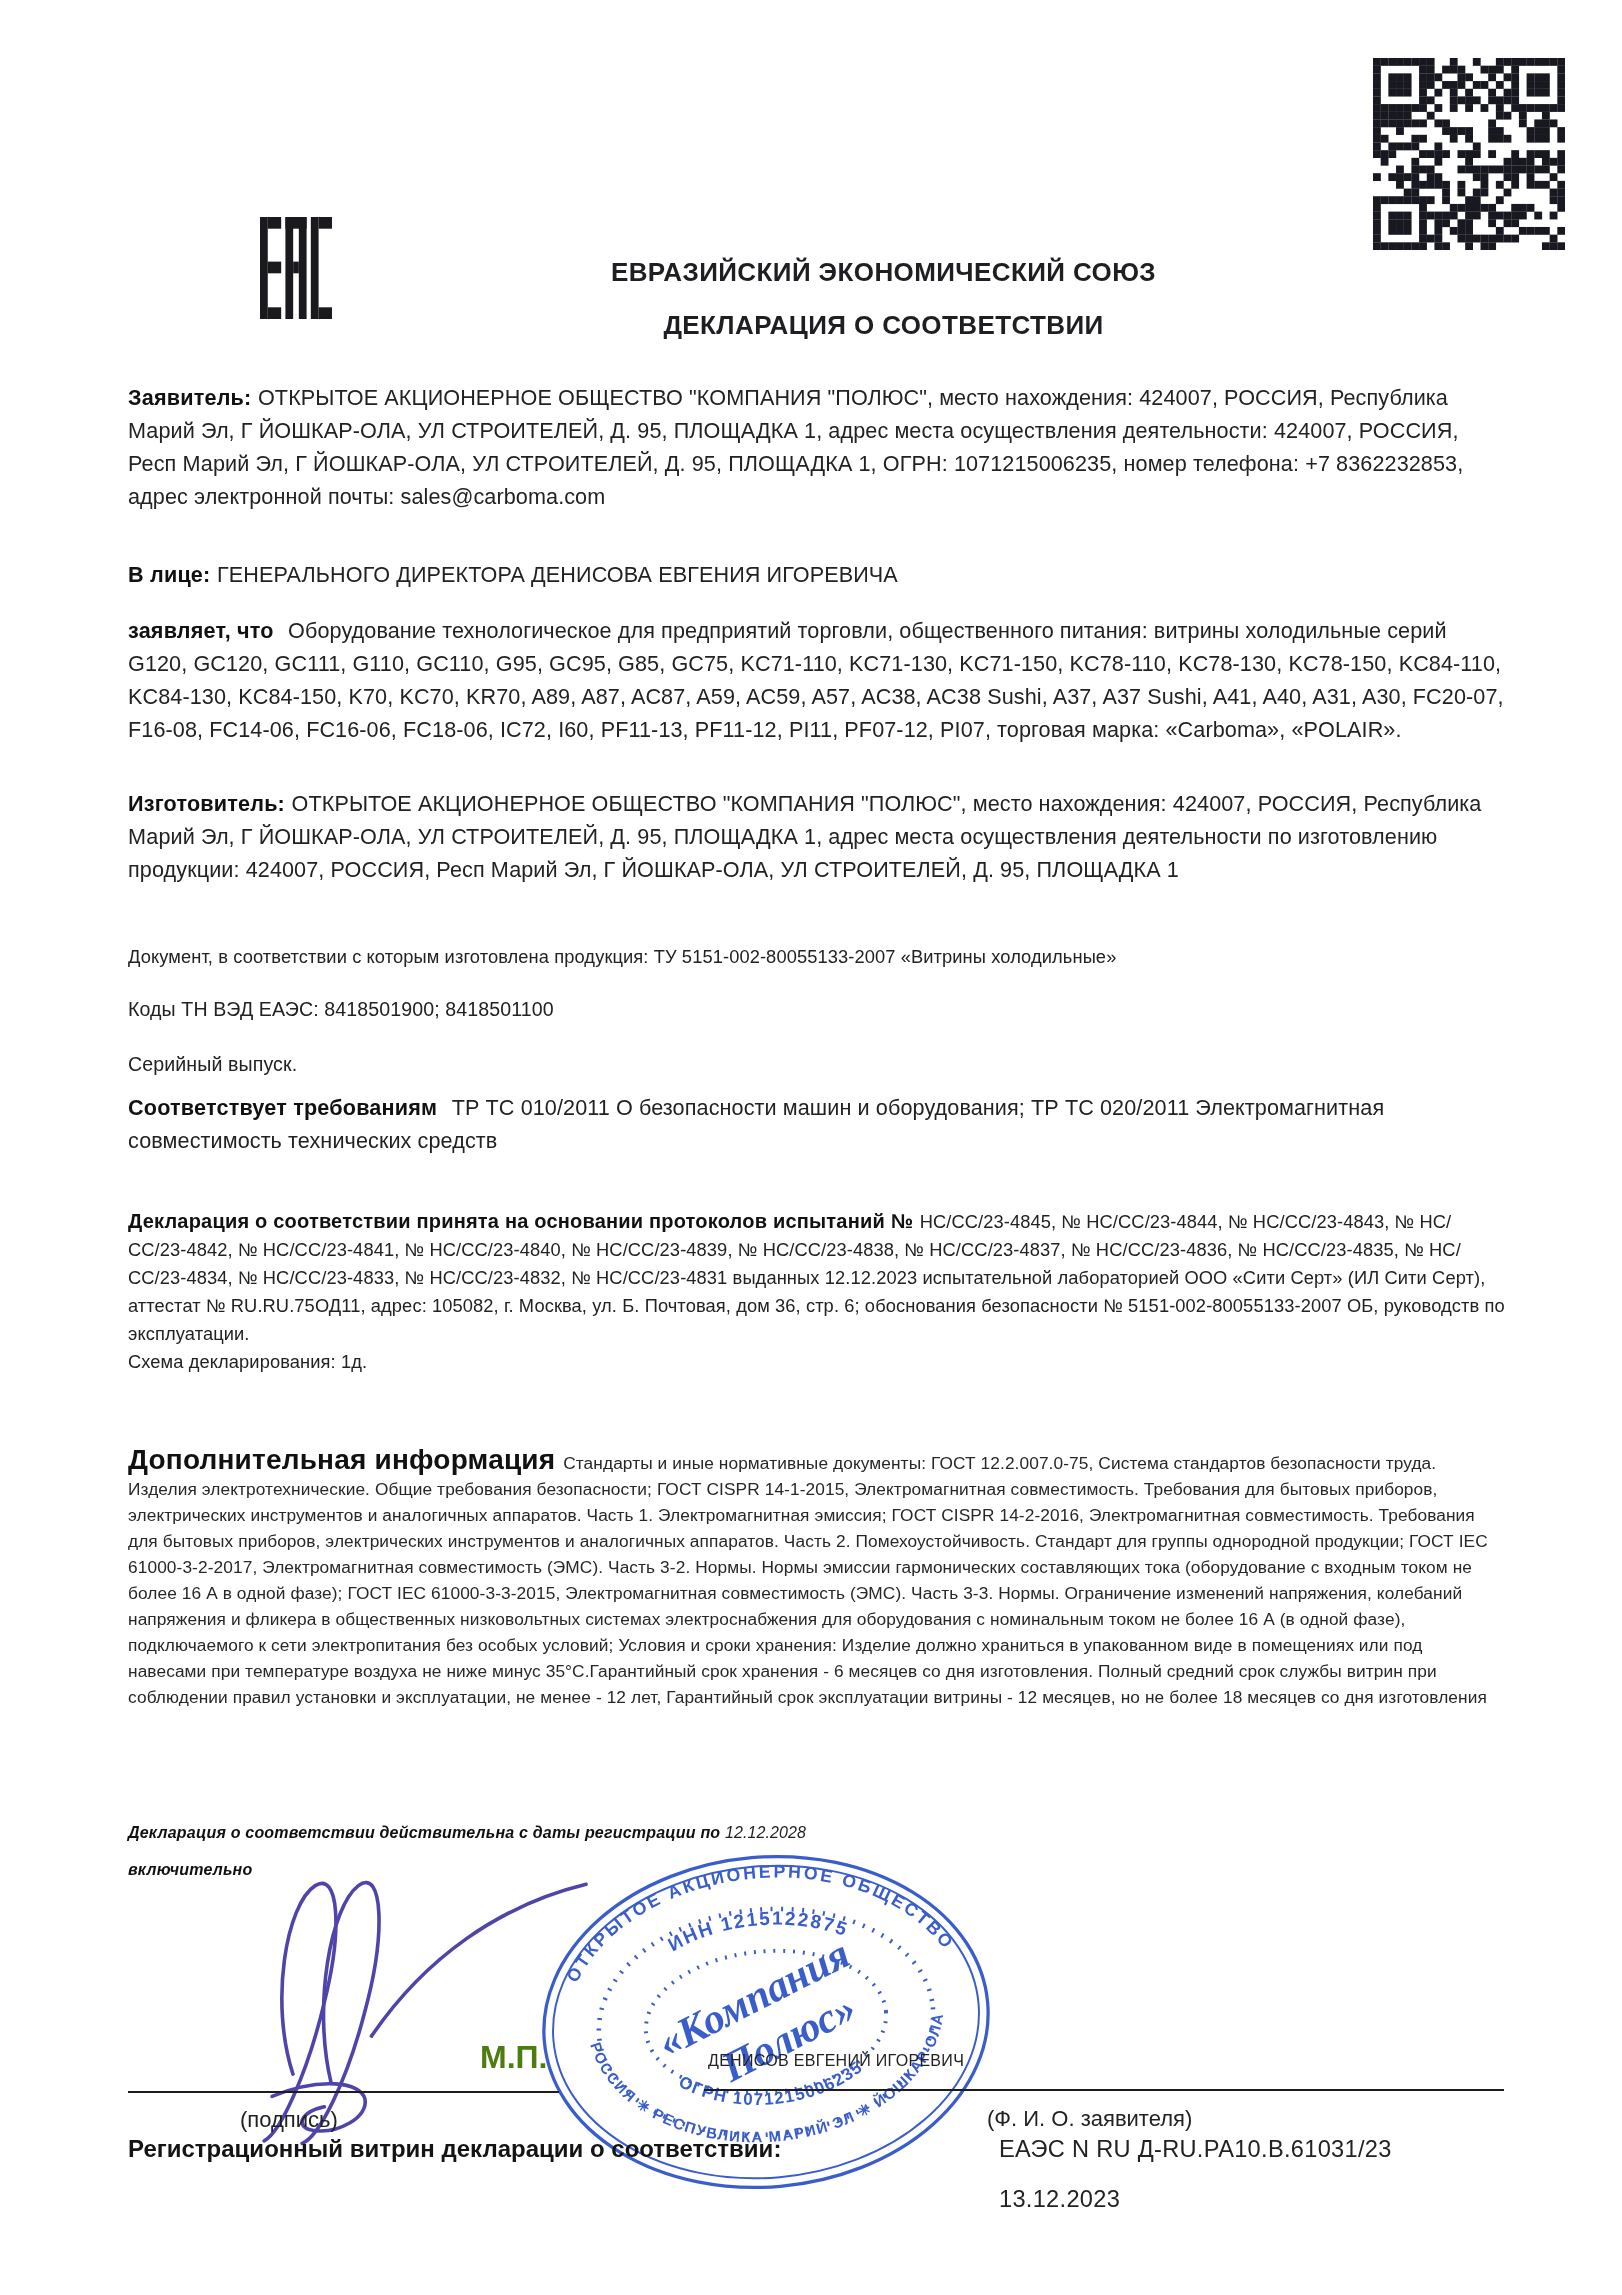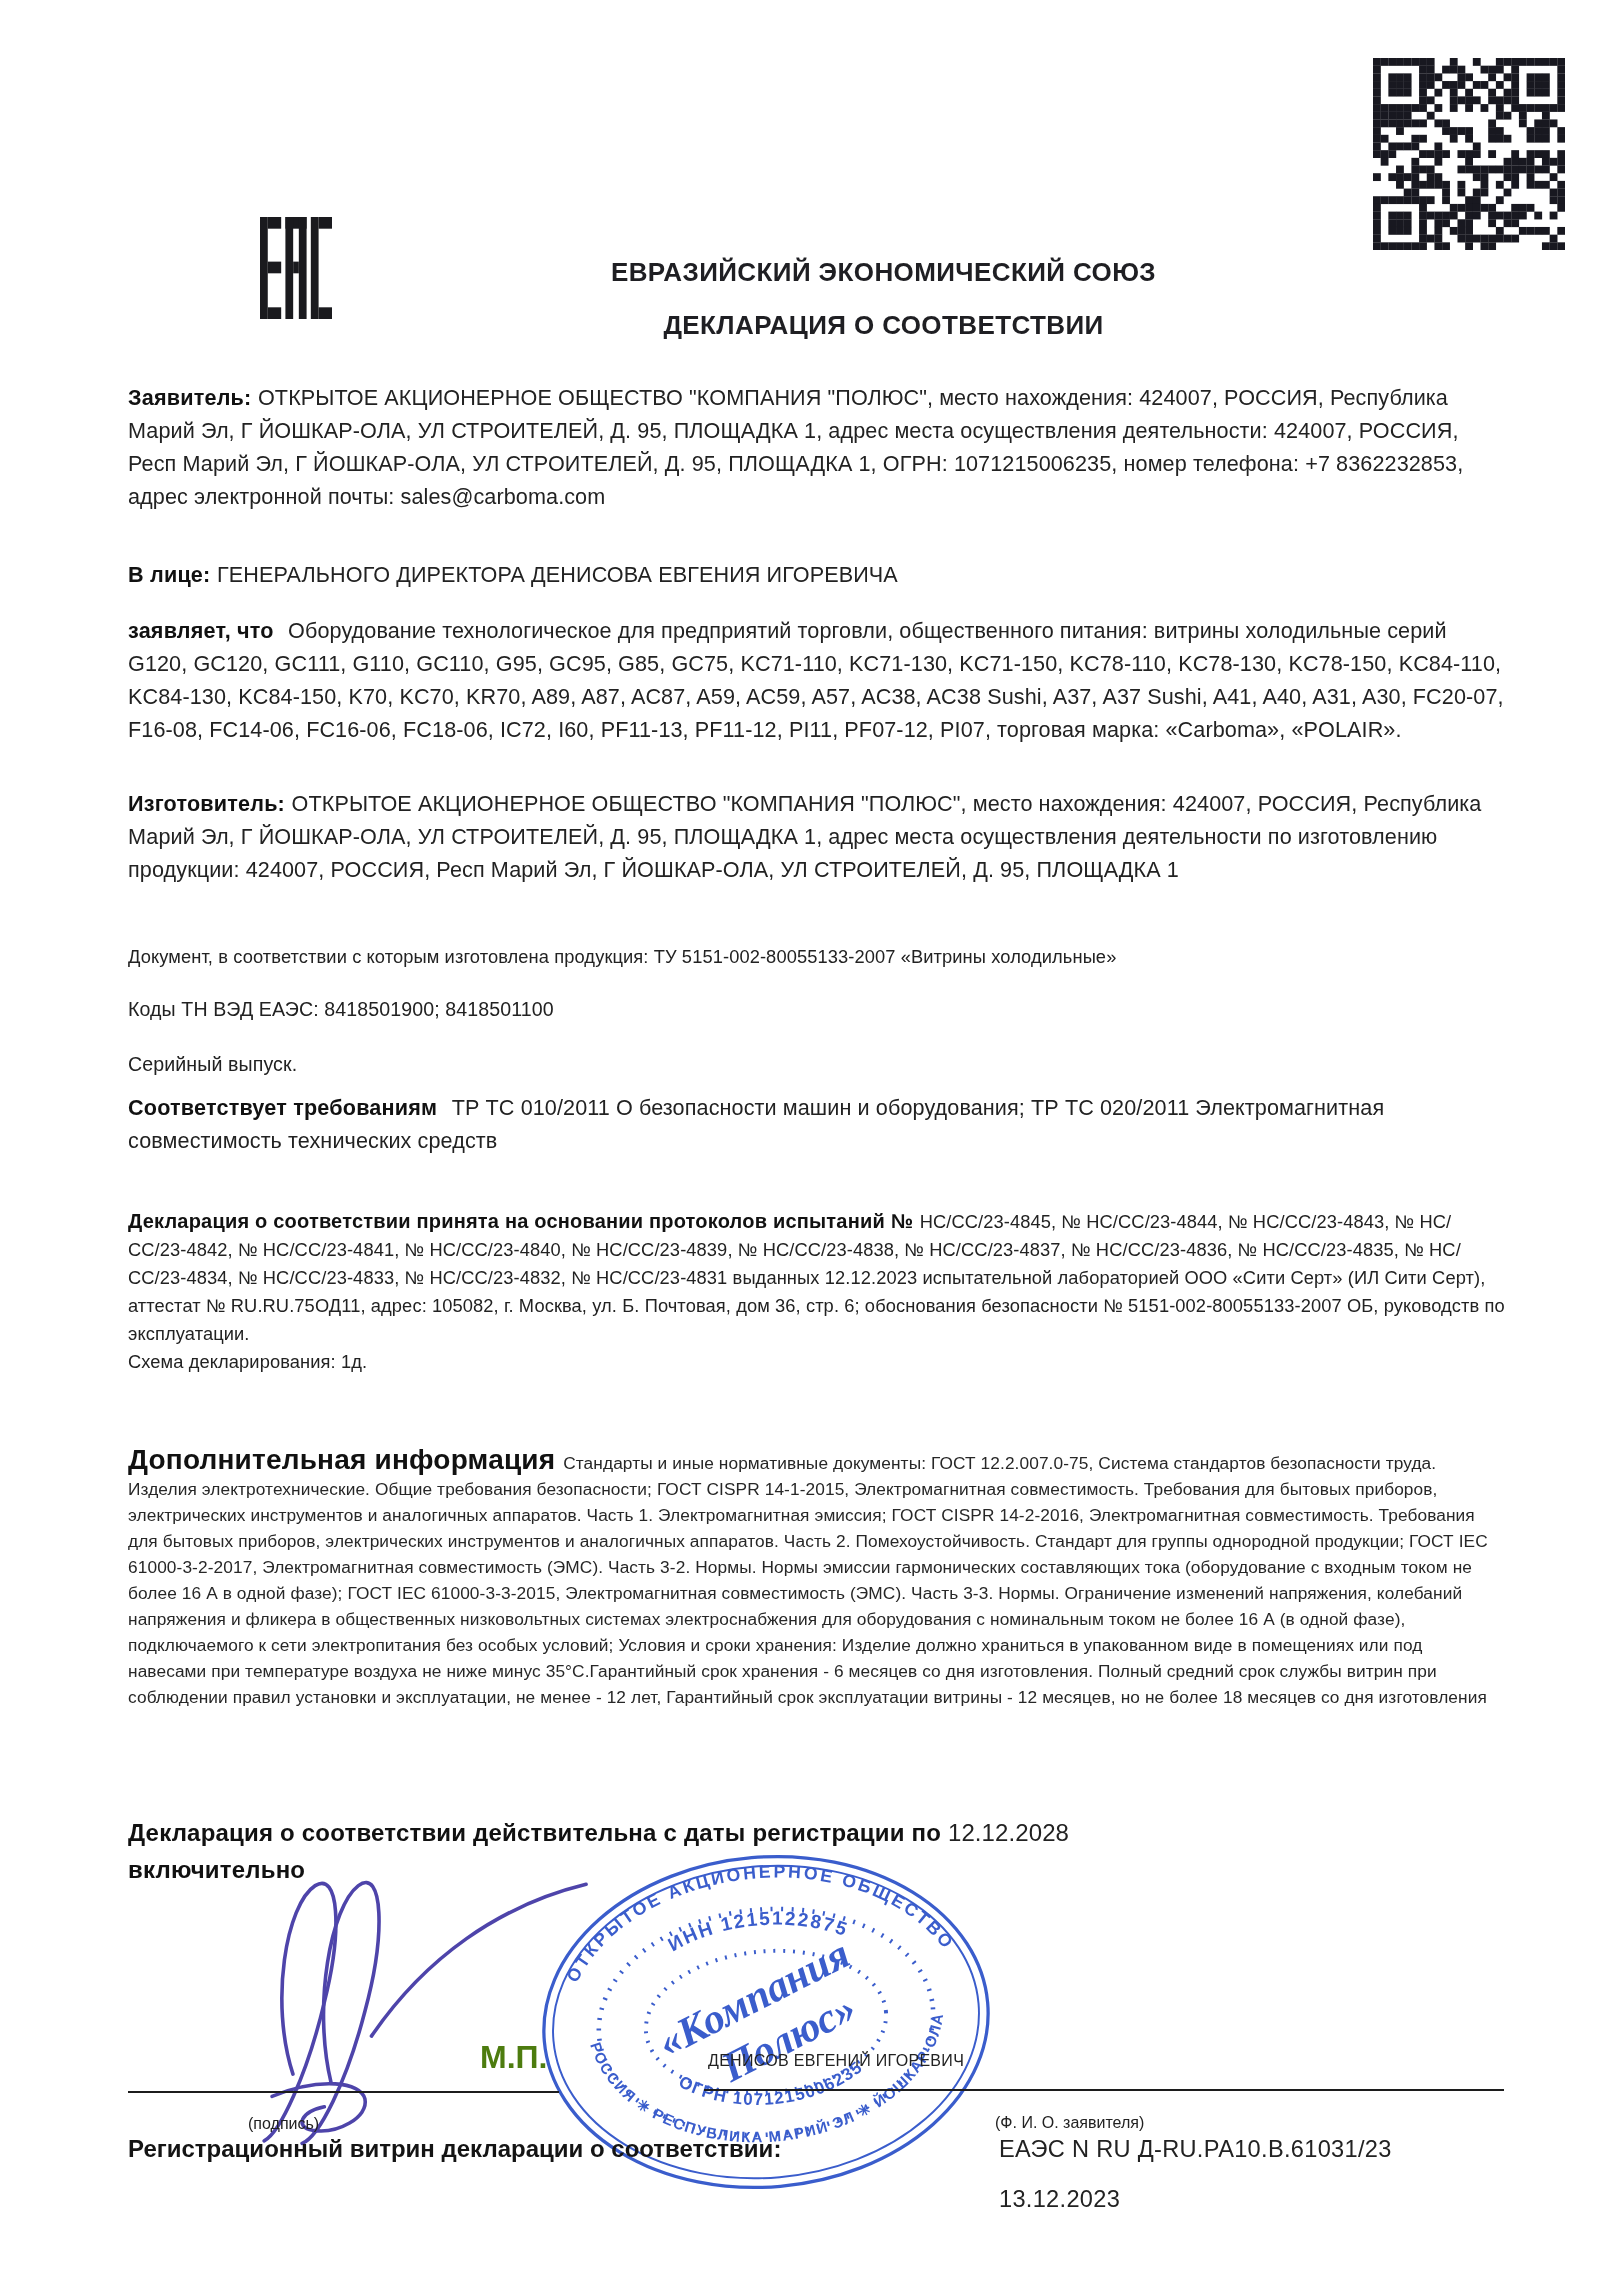"Декларация о соответствии действительна" .big { font-size: 24px -> 16px; font-style: none -> italic }
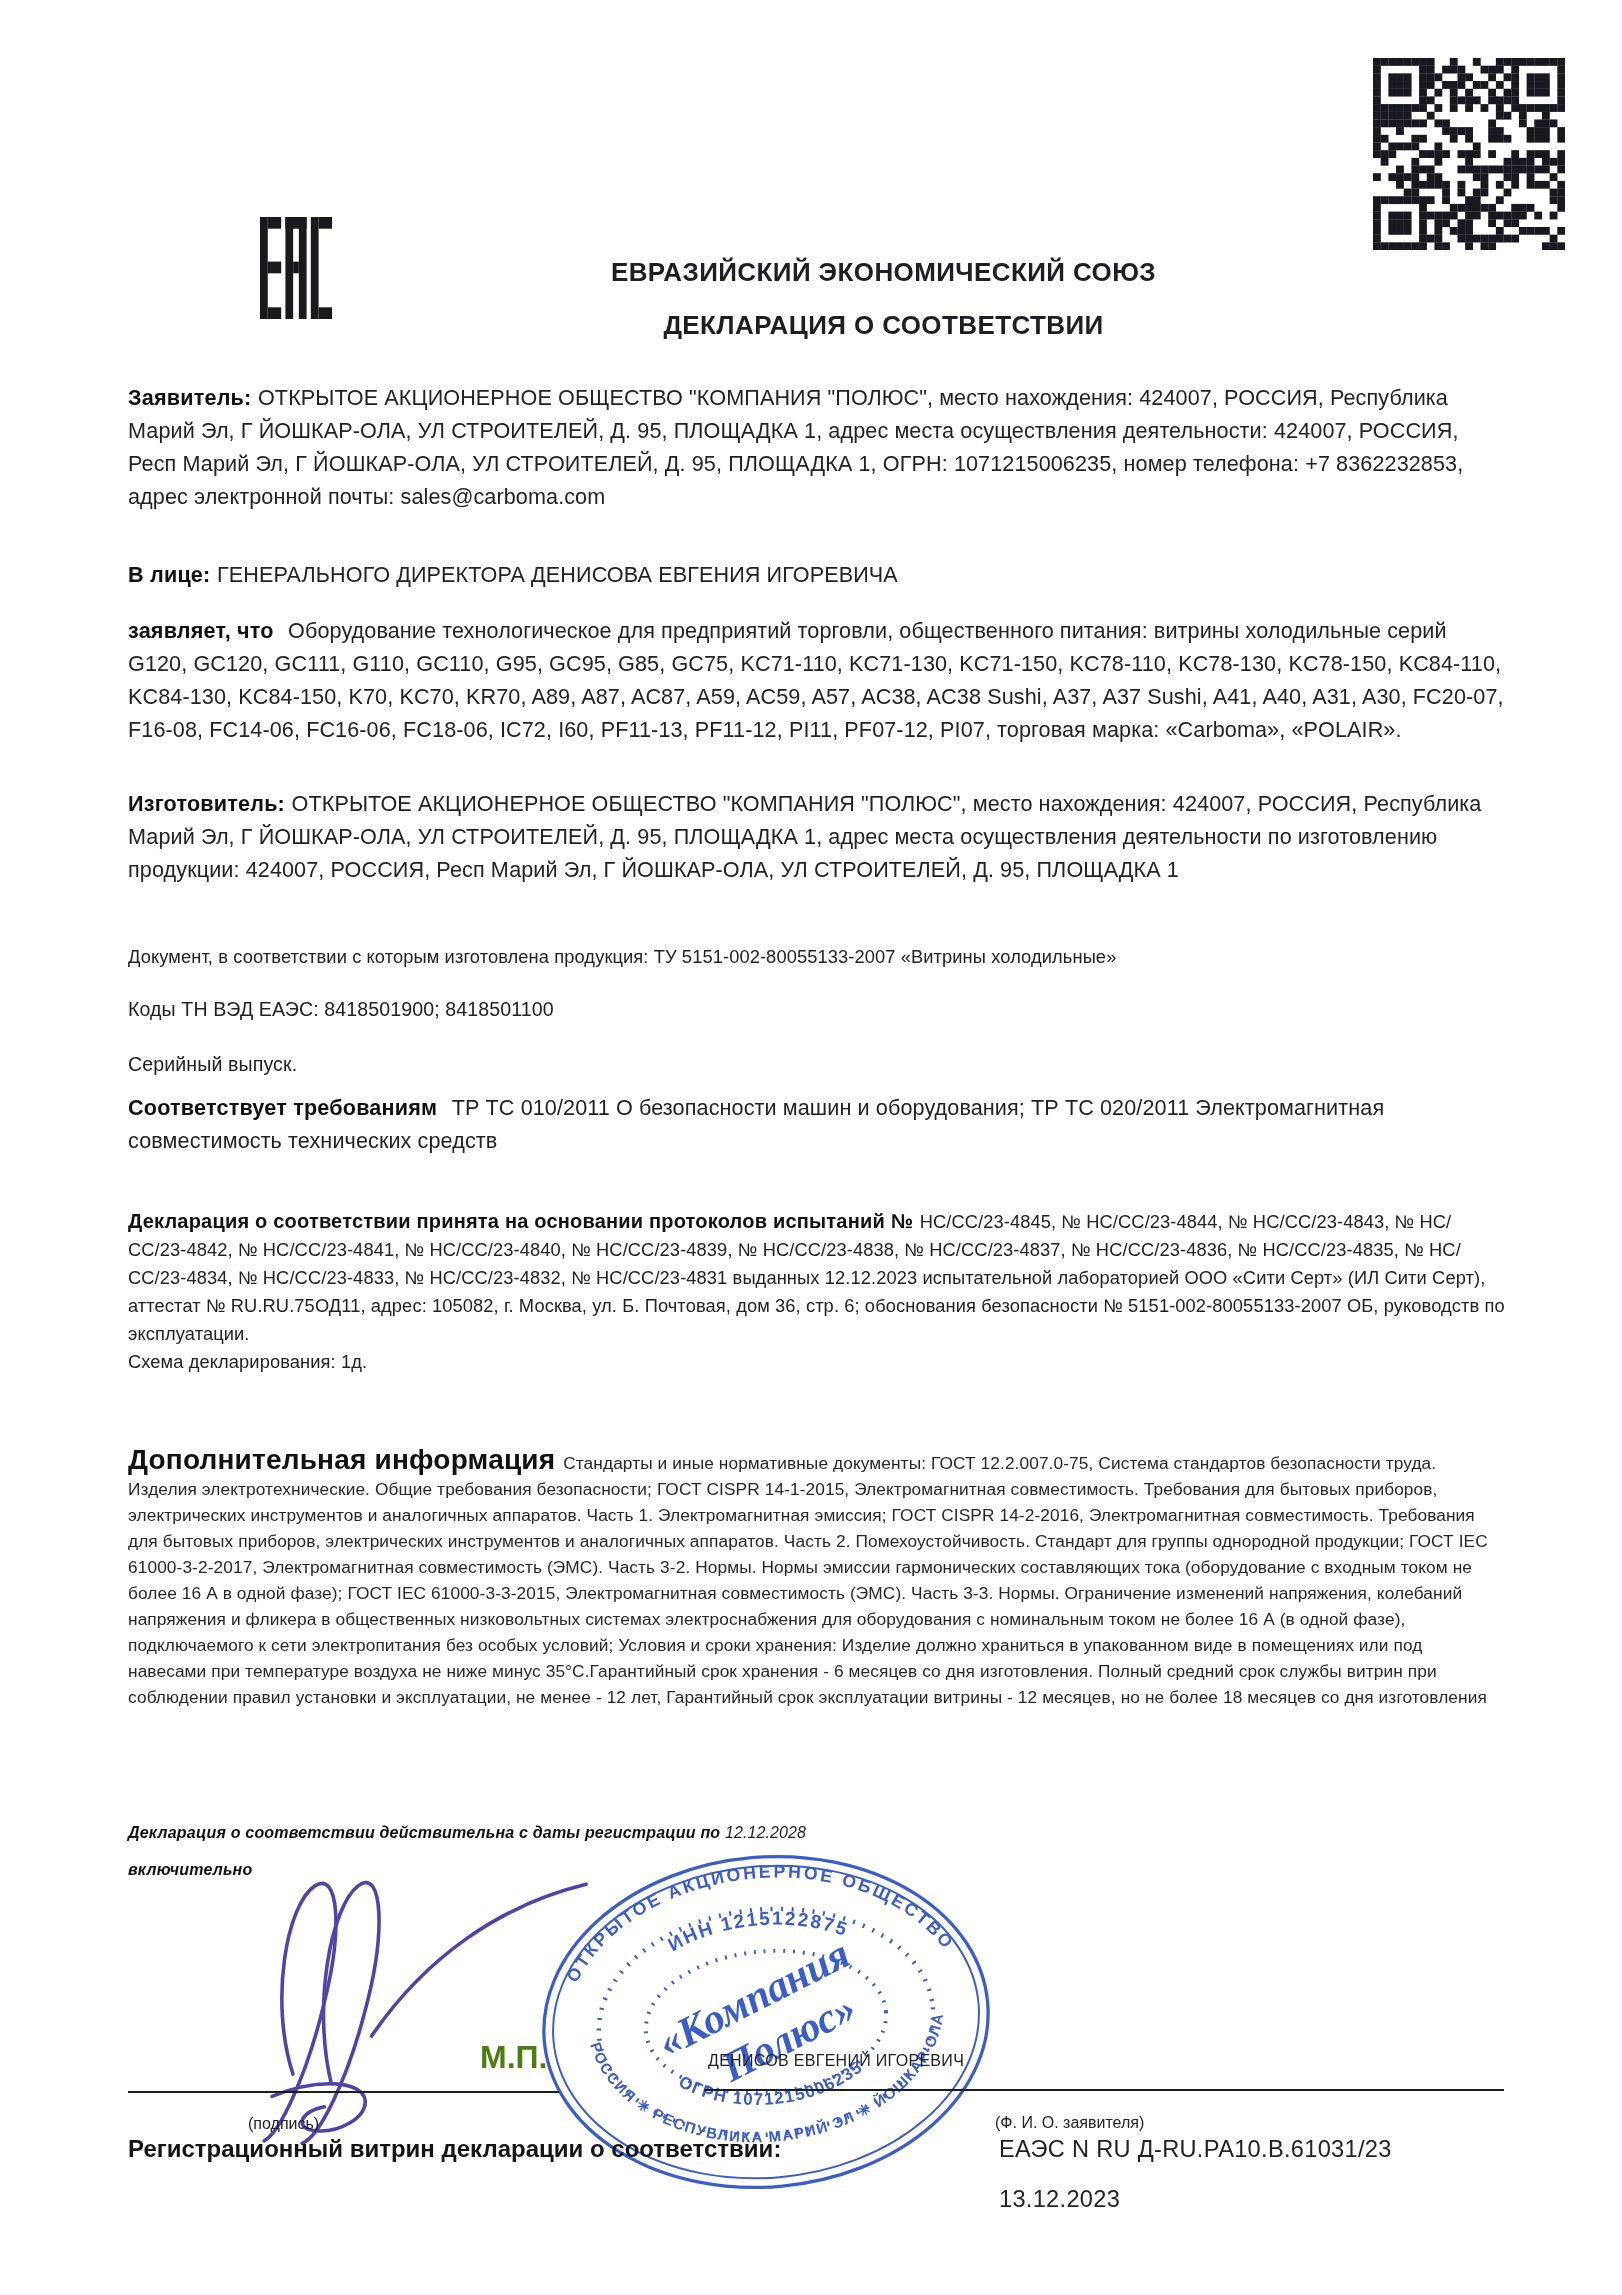"(подпись)" .caption { font-size: 16px -> 22px; margin: 16px -> 8px }
